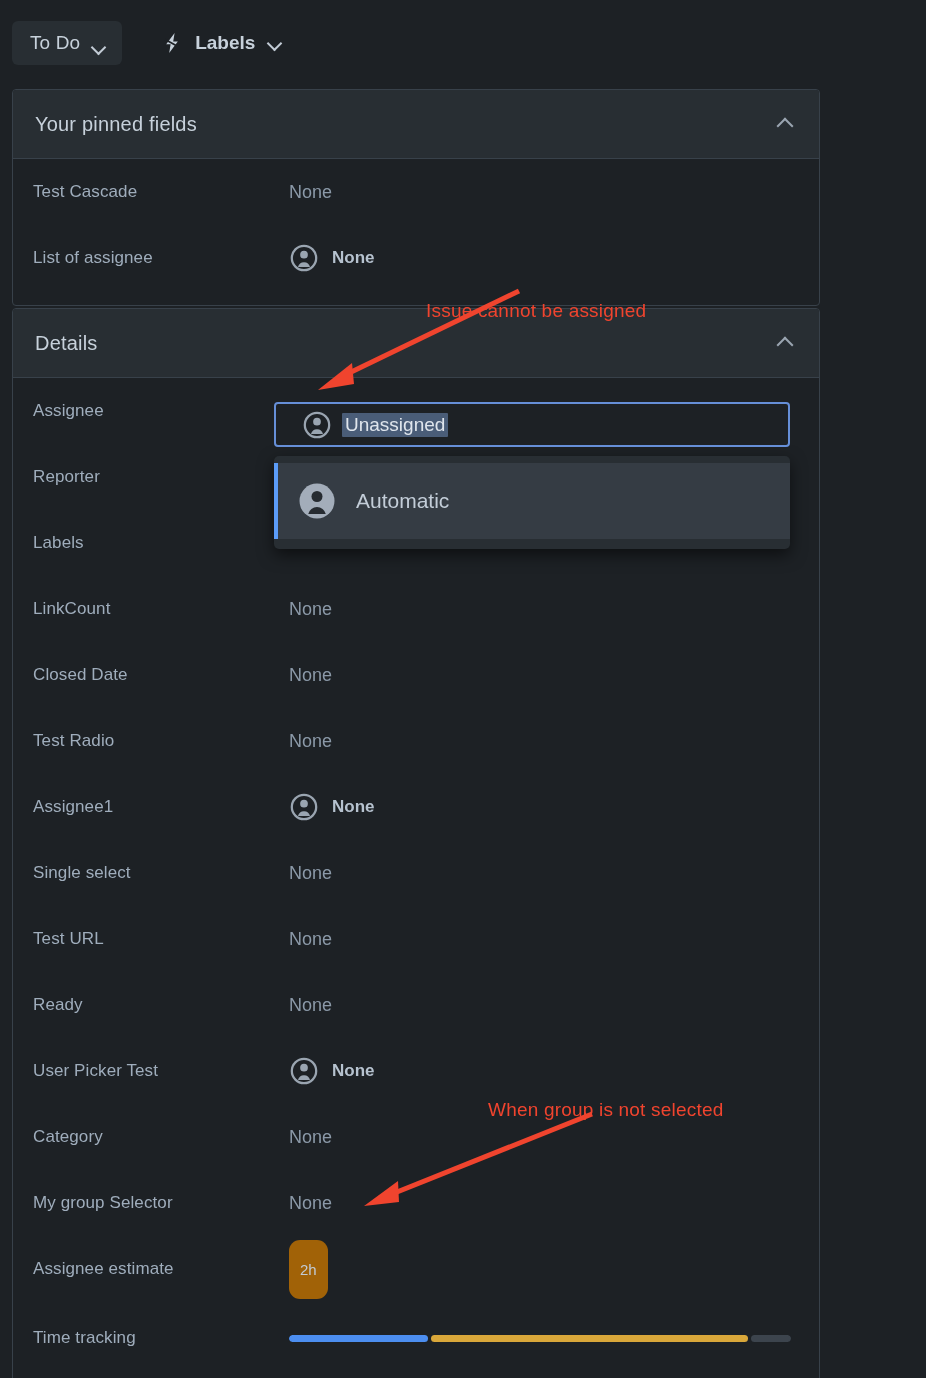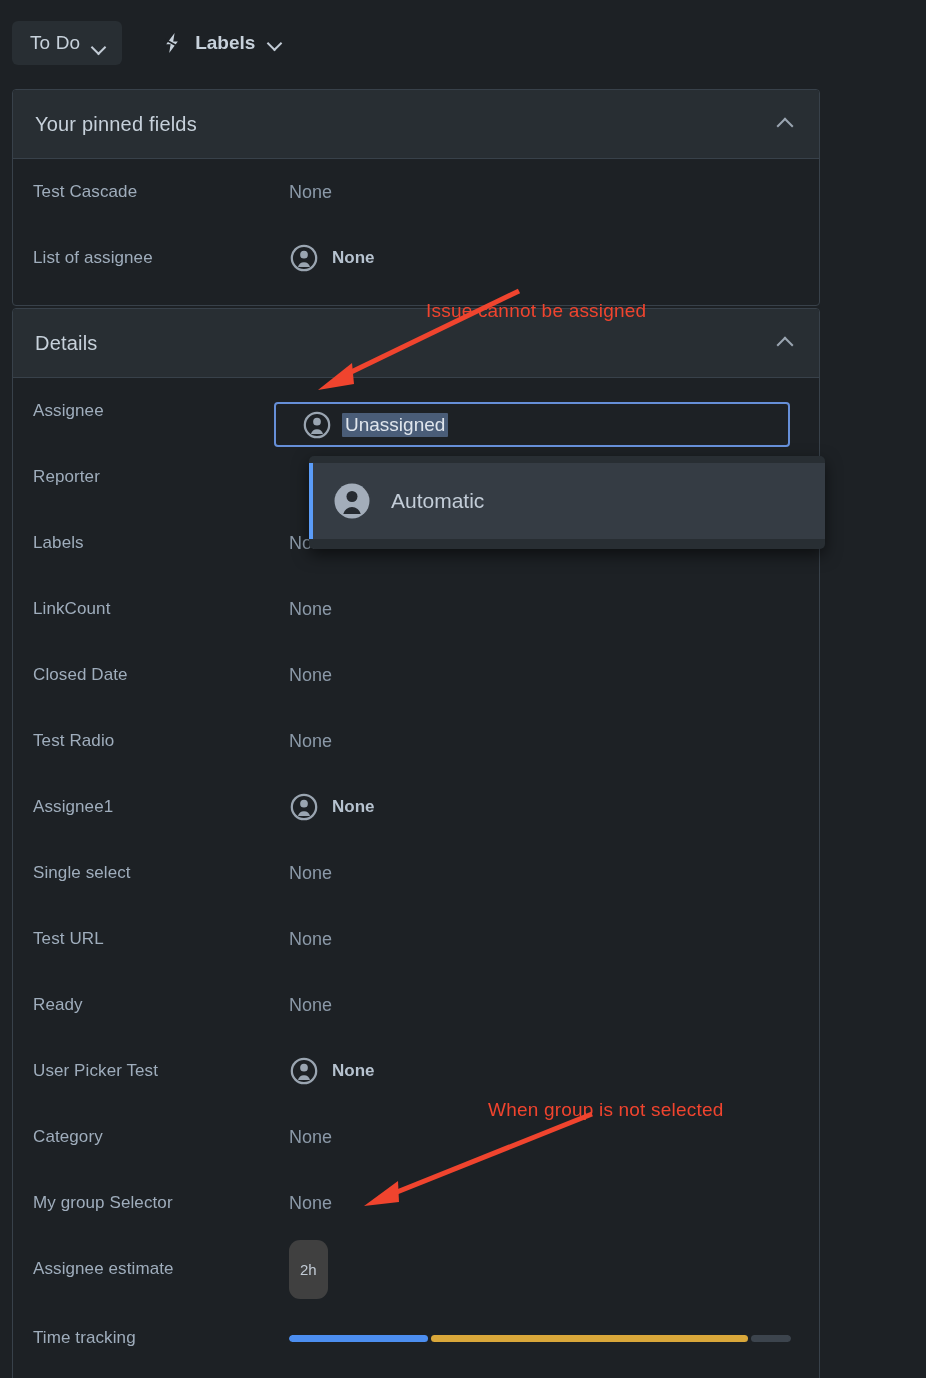"Automatic" .dropdown { margin-left: 35px -> none }
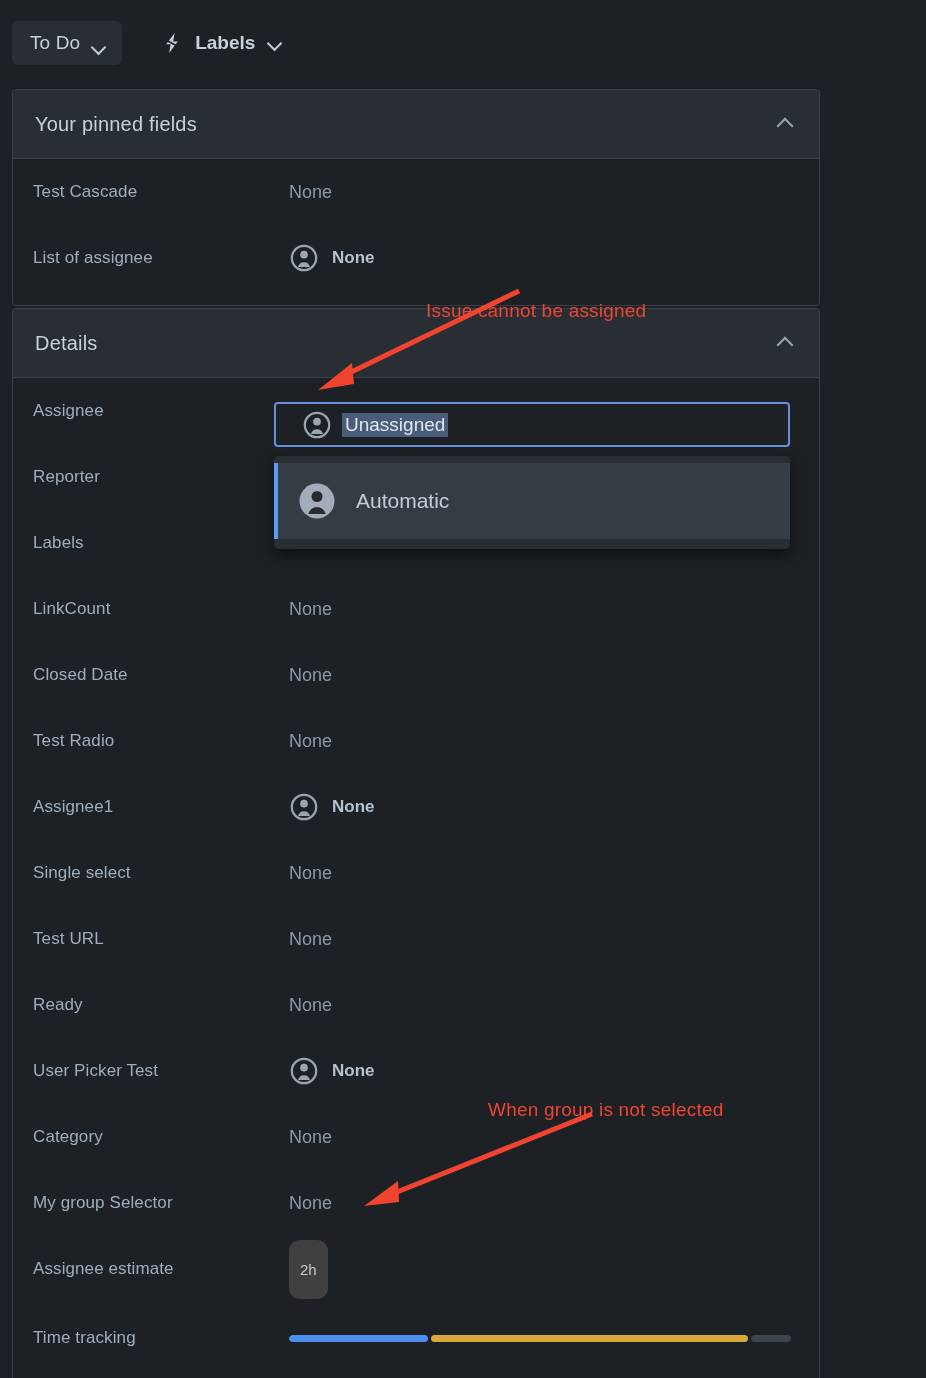"2h" .tt-badge { background: #404040 -> #a16207 }
